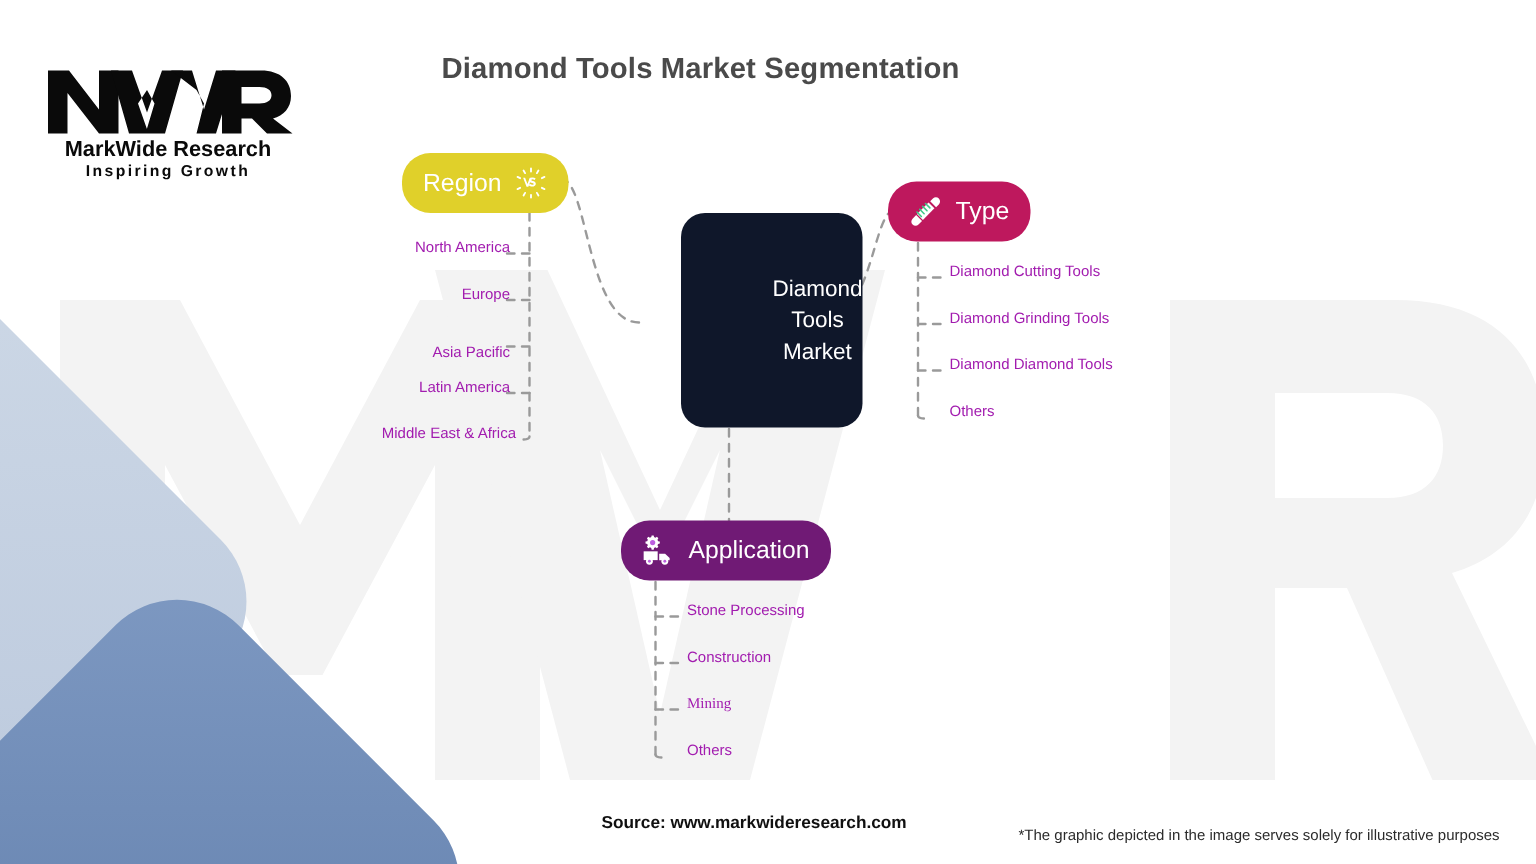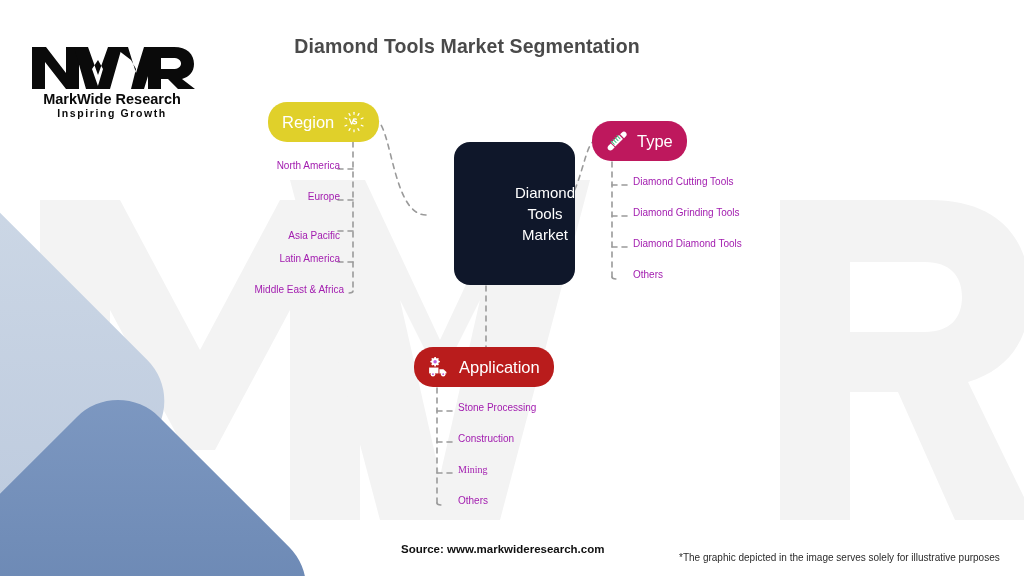"Application" .badge-application { background: #b91c1c -> #701a75 }
